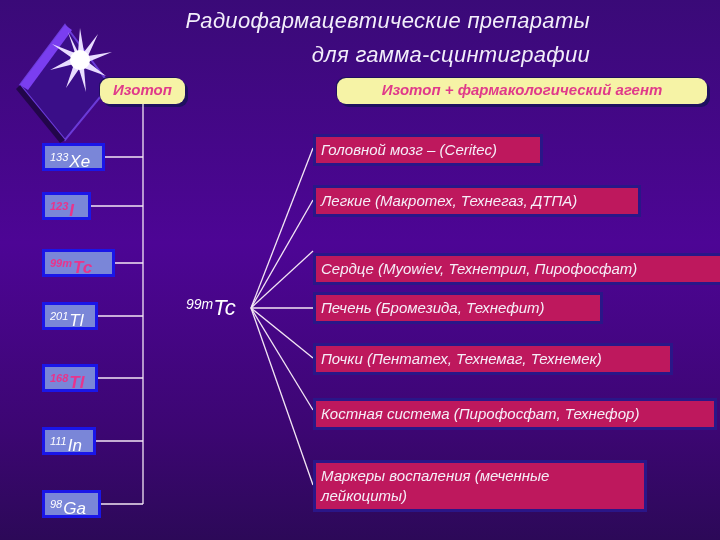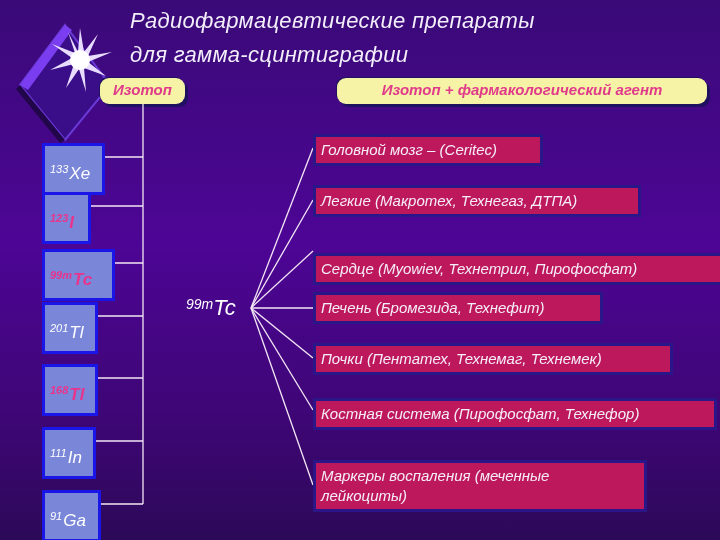"Радиофармацевтические препараты" .title { text-align: left -> right }
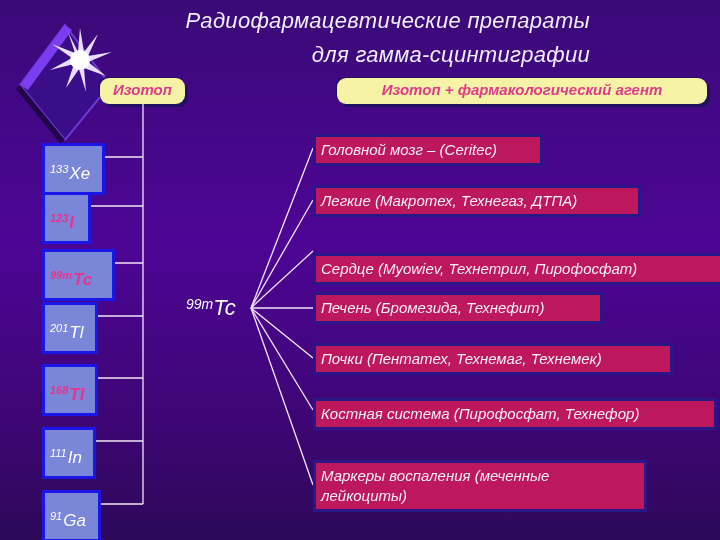"133Xe" .iso-box { padding: 12px 5px -> 0 5px }
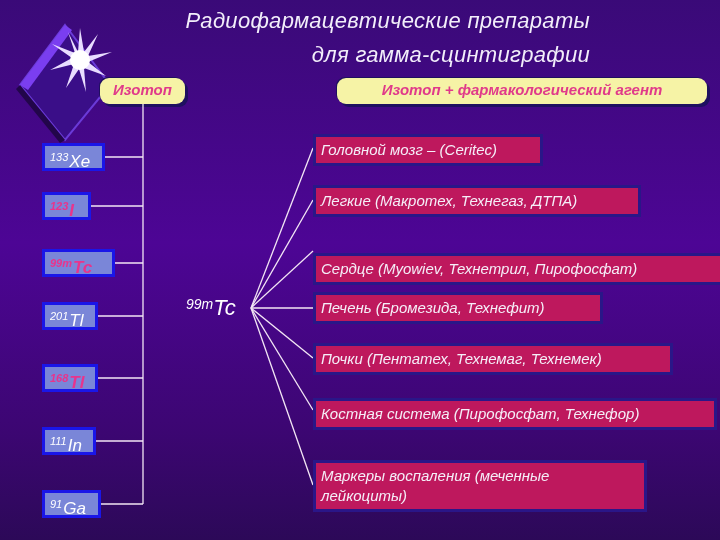"91" sup { text: 91 -> 98 }
